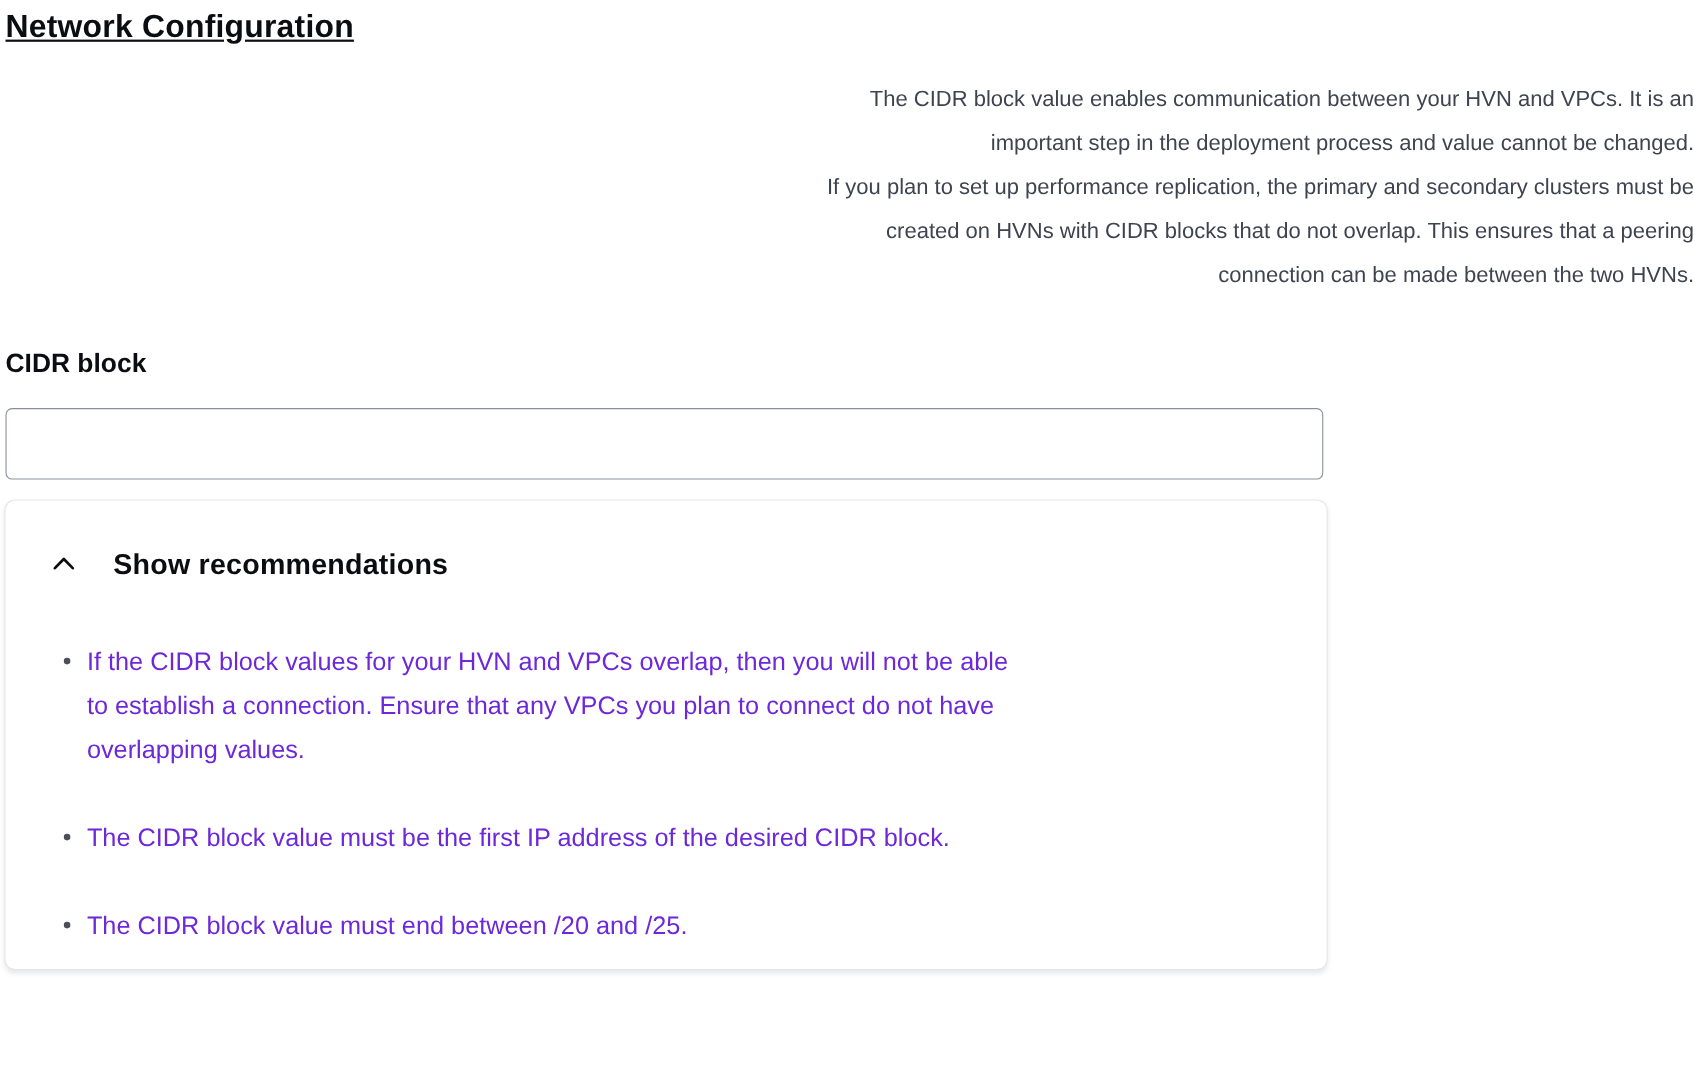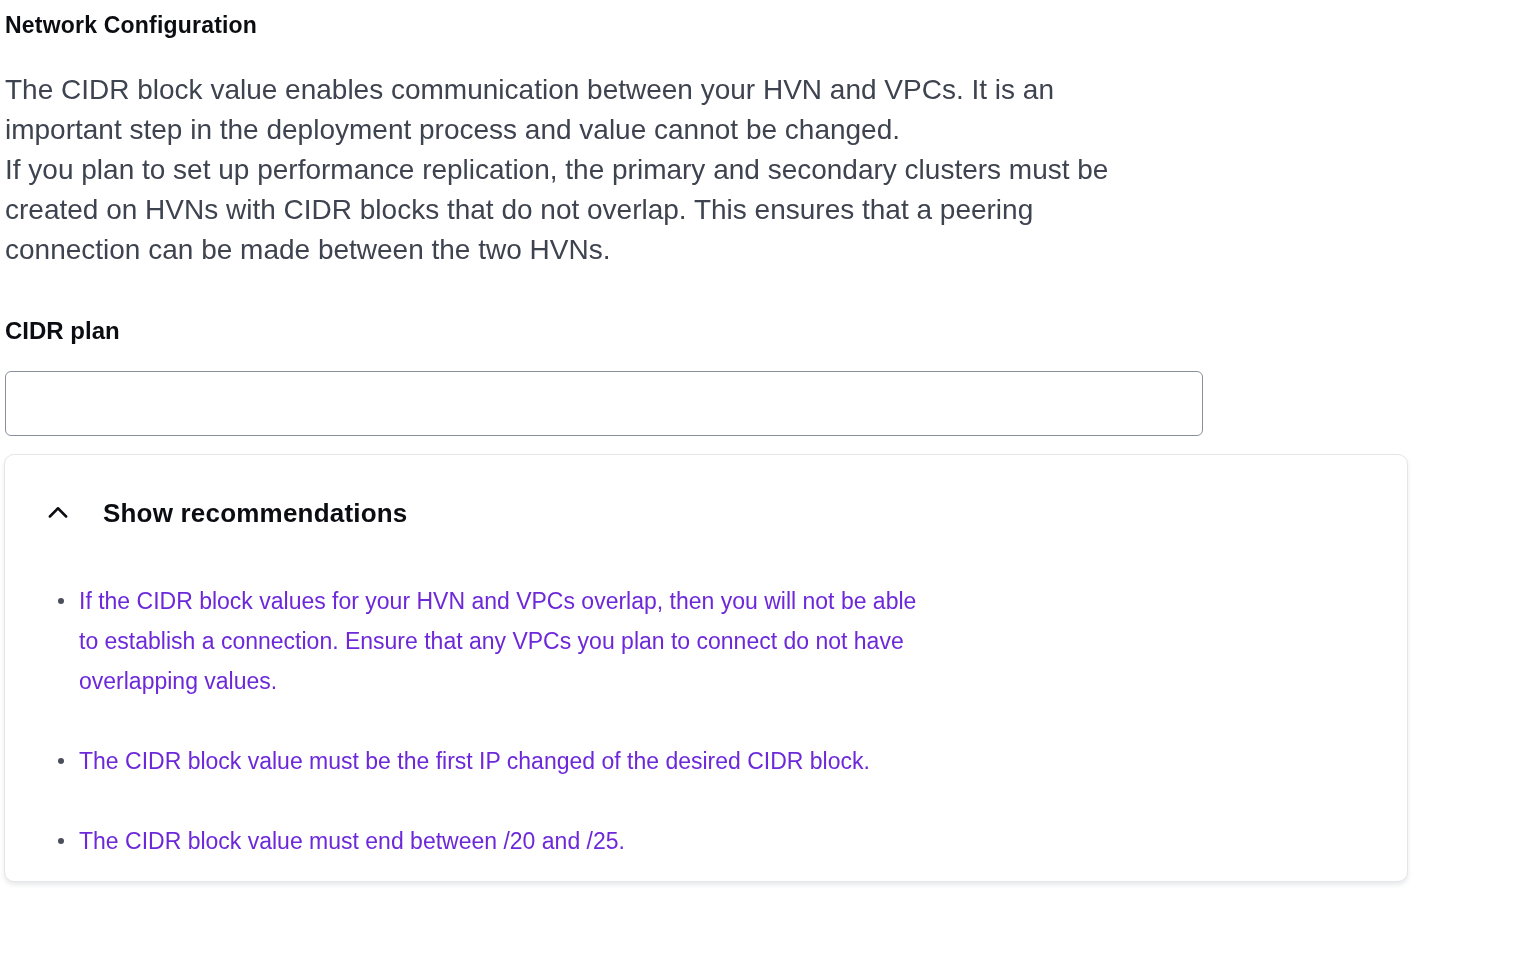"Network Configuration" .page-title { font-size: 23px -> 29px; text-decoration: none -> underline }
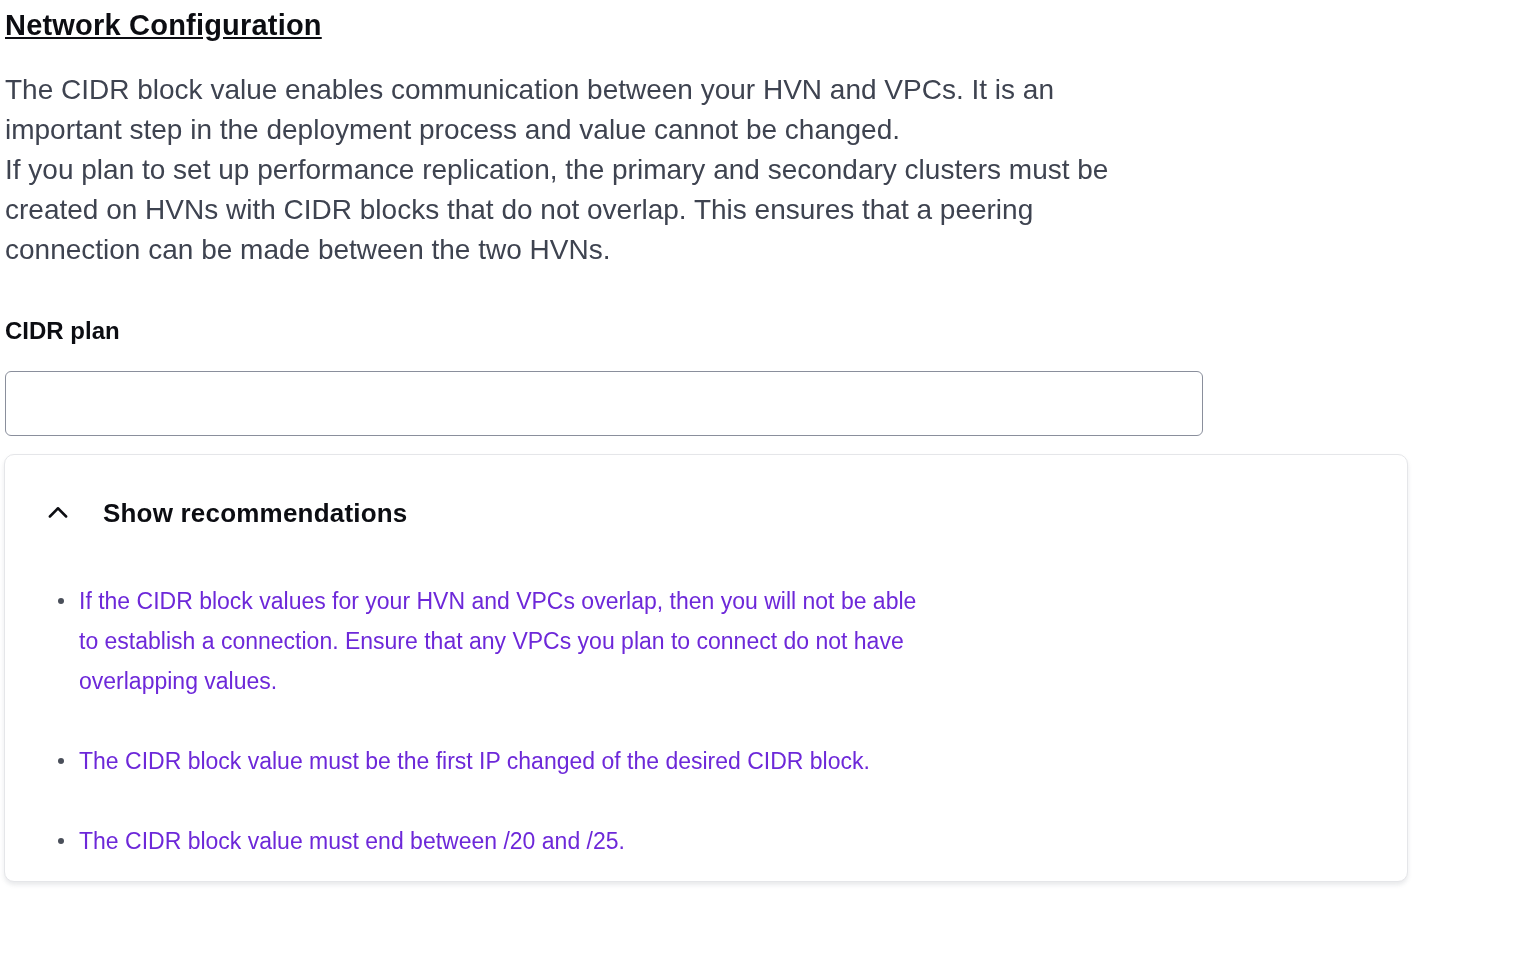"The CIDR block value enables" .body-text { font-size: 28px -> 20px; text-align: none -> right }
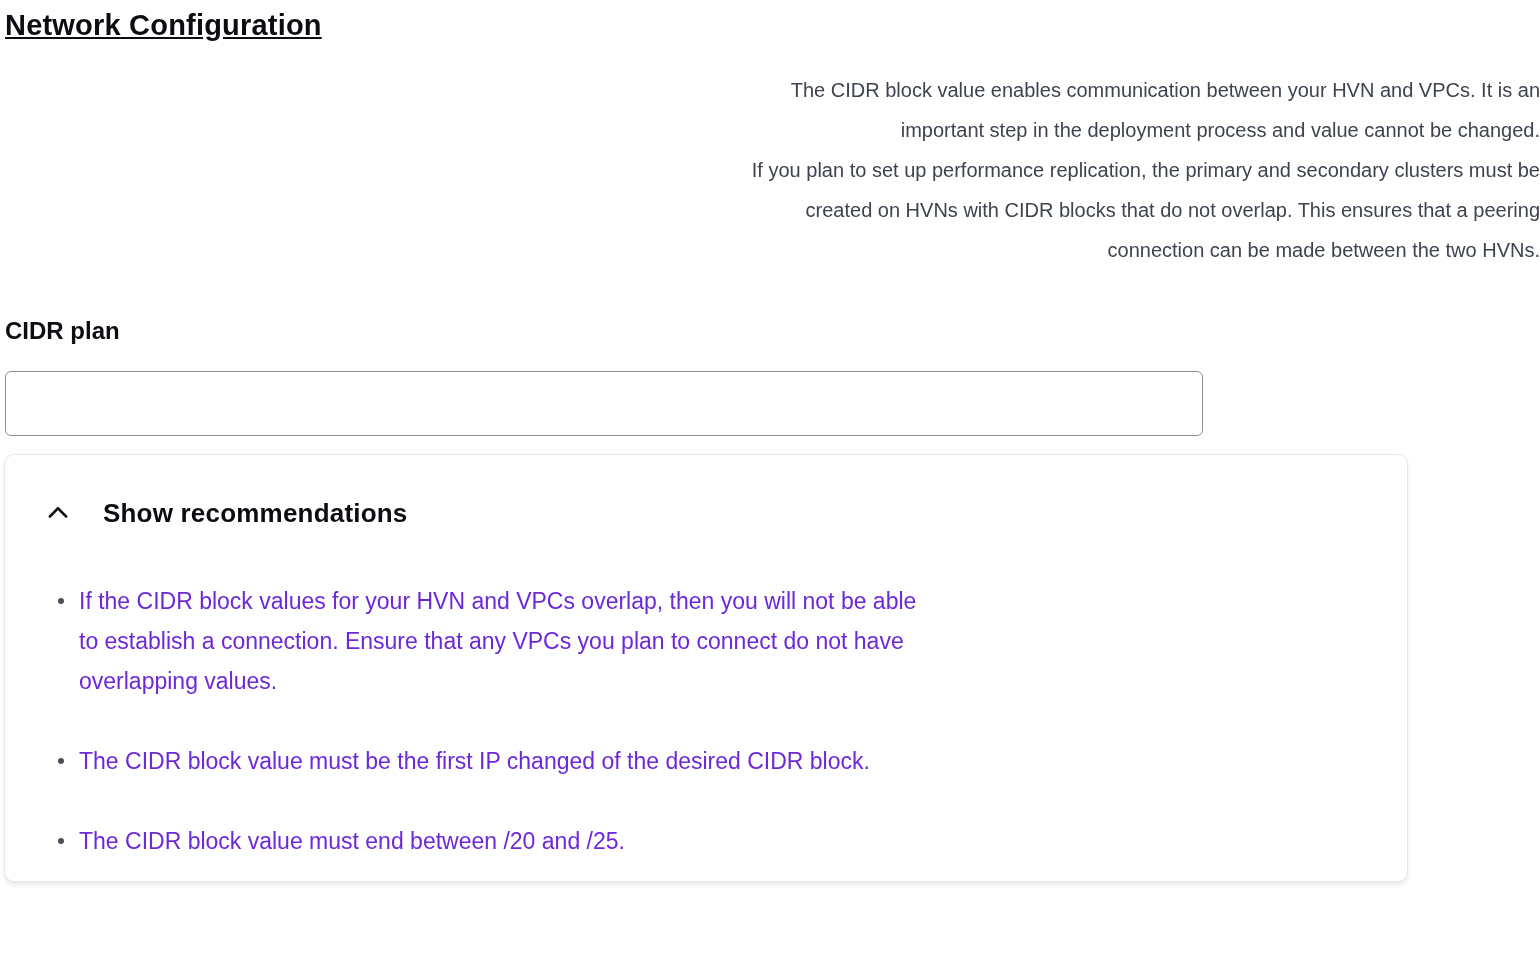"CIDR plan" label.field-label { text: plan -> block }
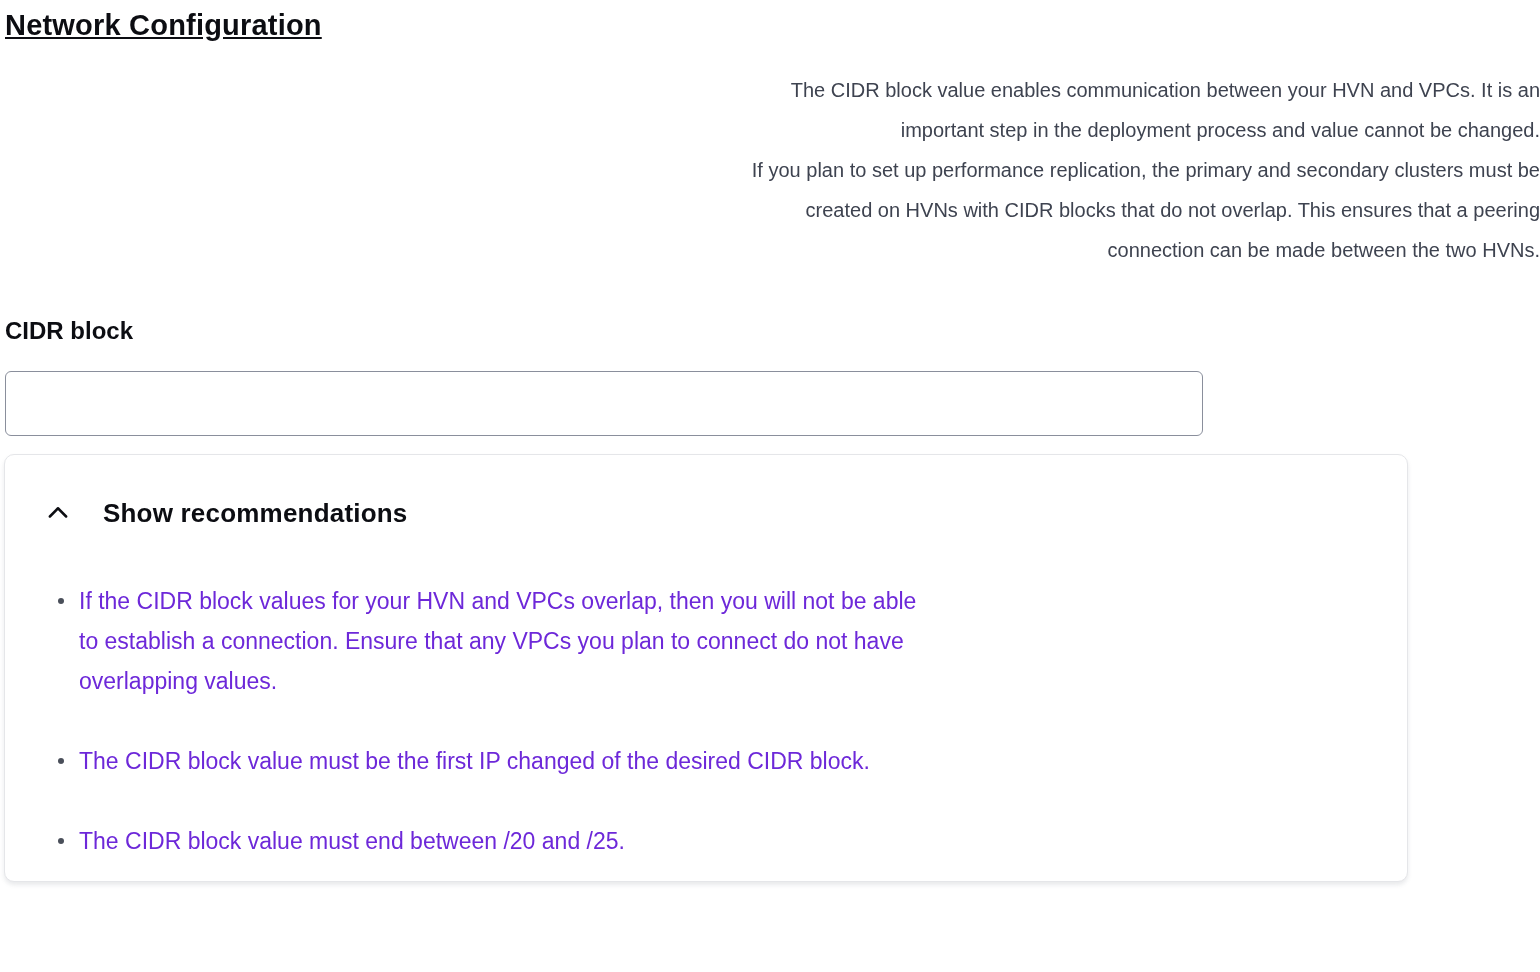"Show recommendations" .recommendations-card { width: 1404px -> 1203px }
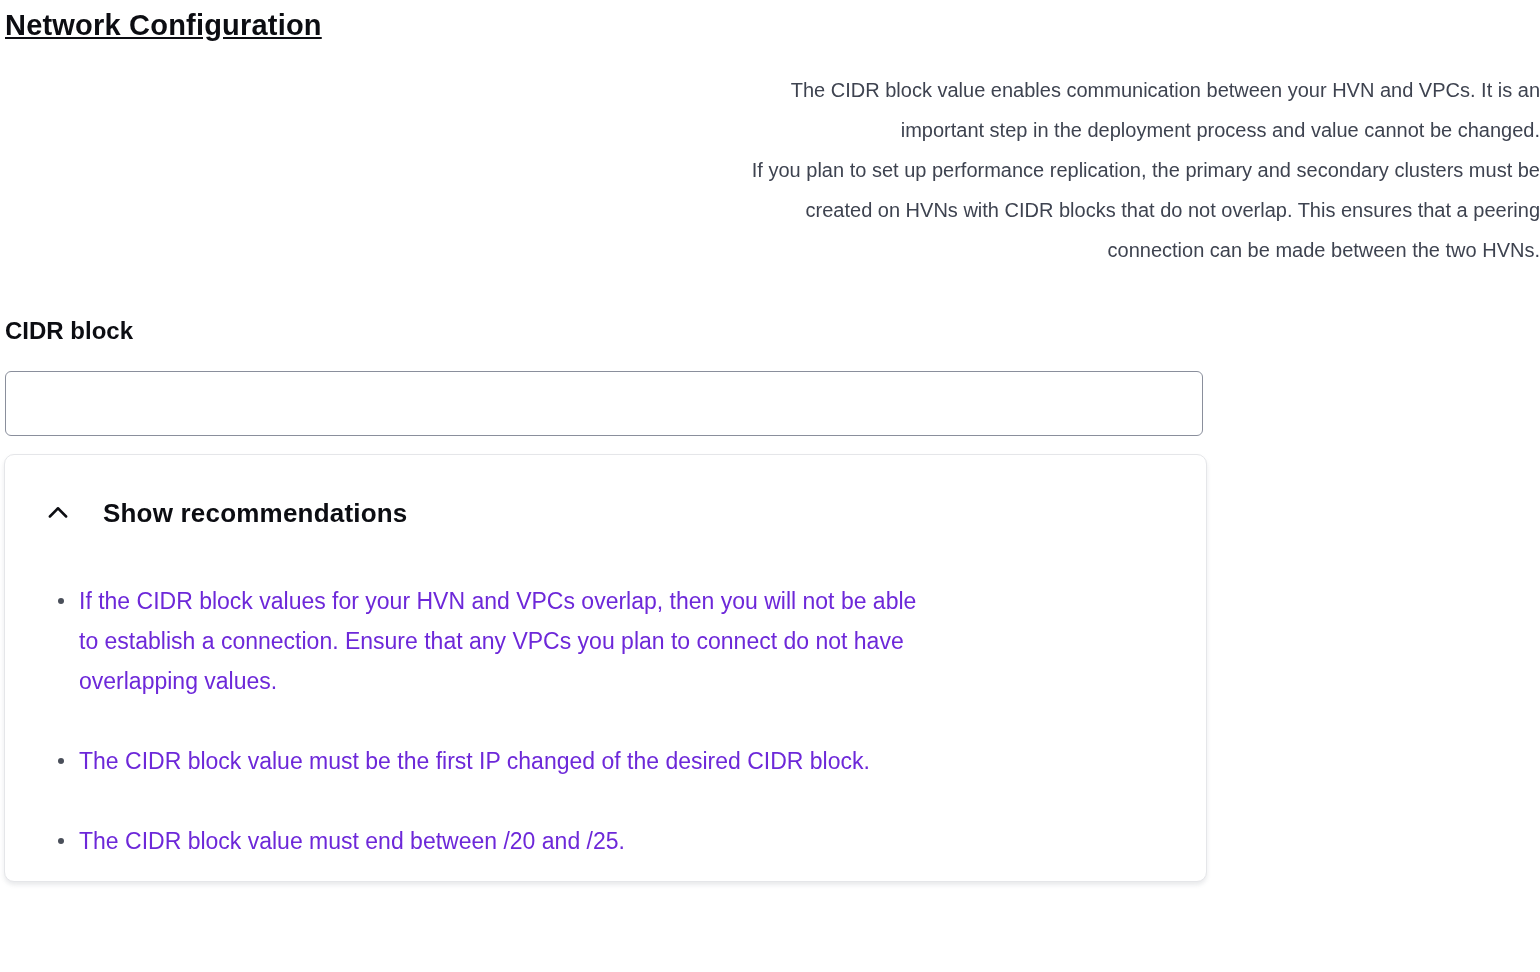"The CIDR block value must be" span.li-text { text: changed -> address }
